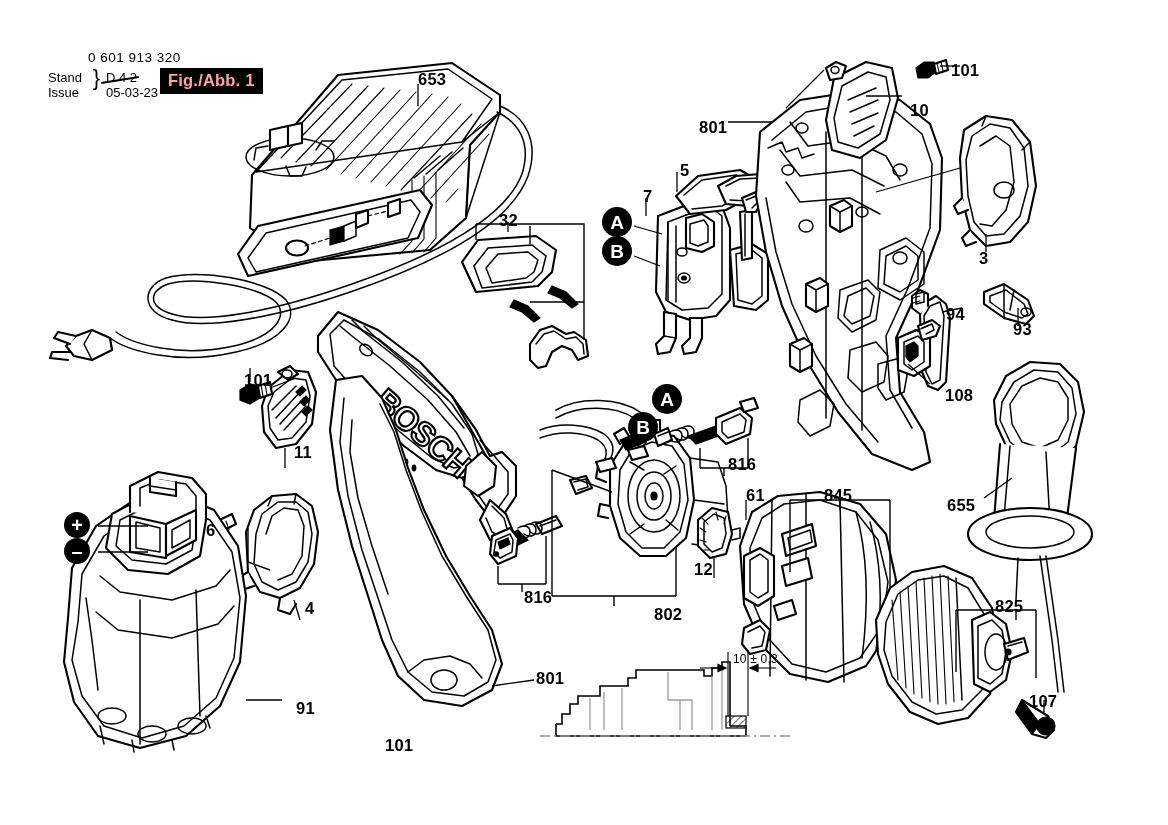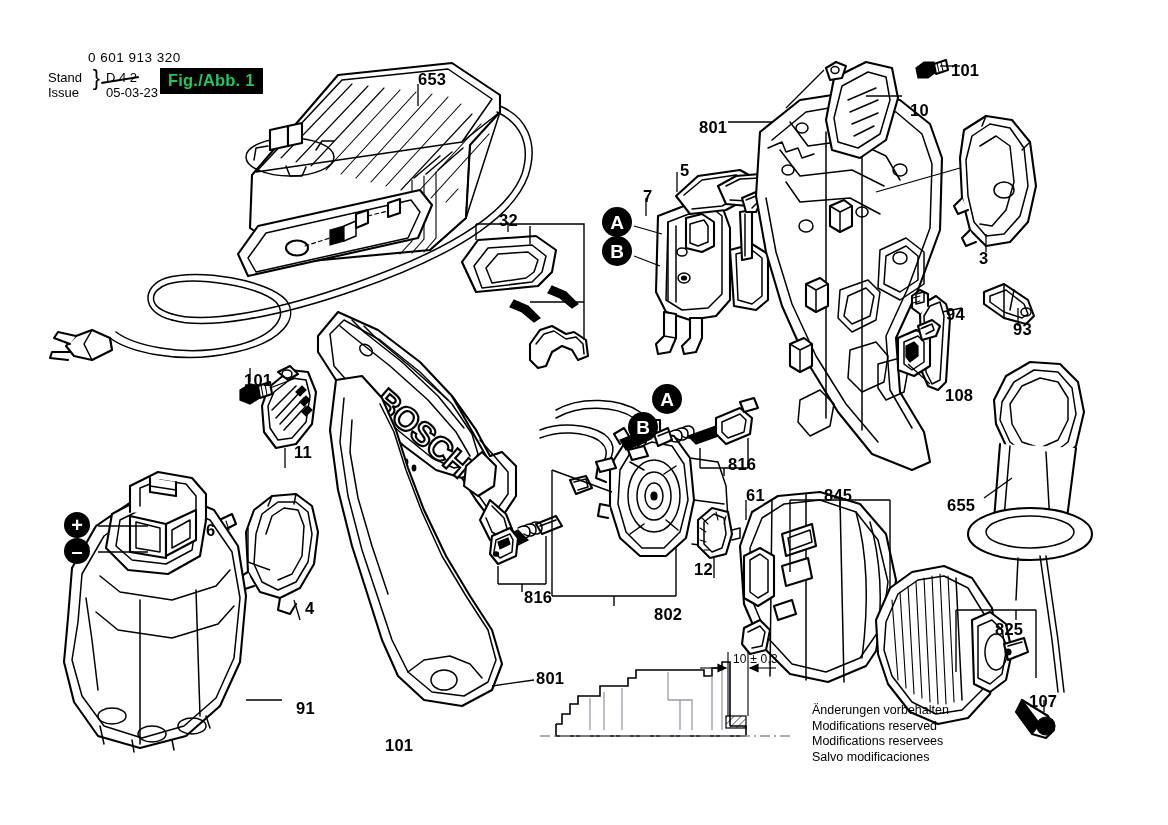"Fig./Abb. 1" #fig-badge { color: #22c55e -> #fca5a5 }
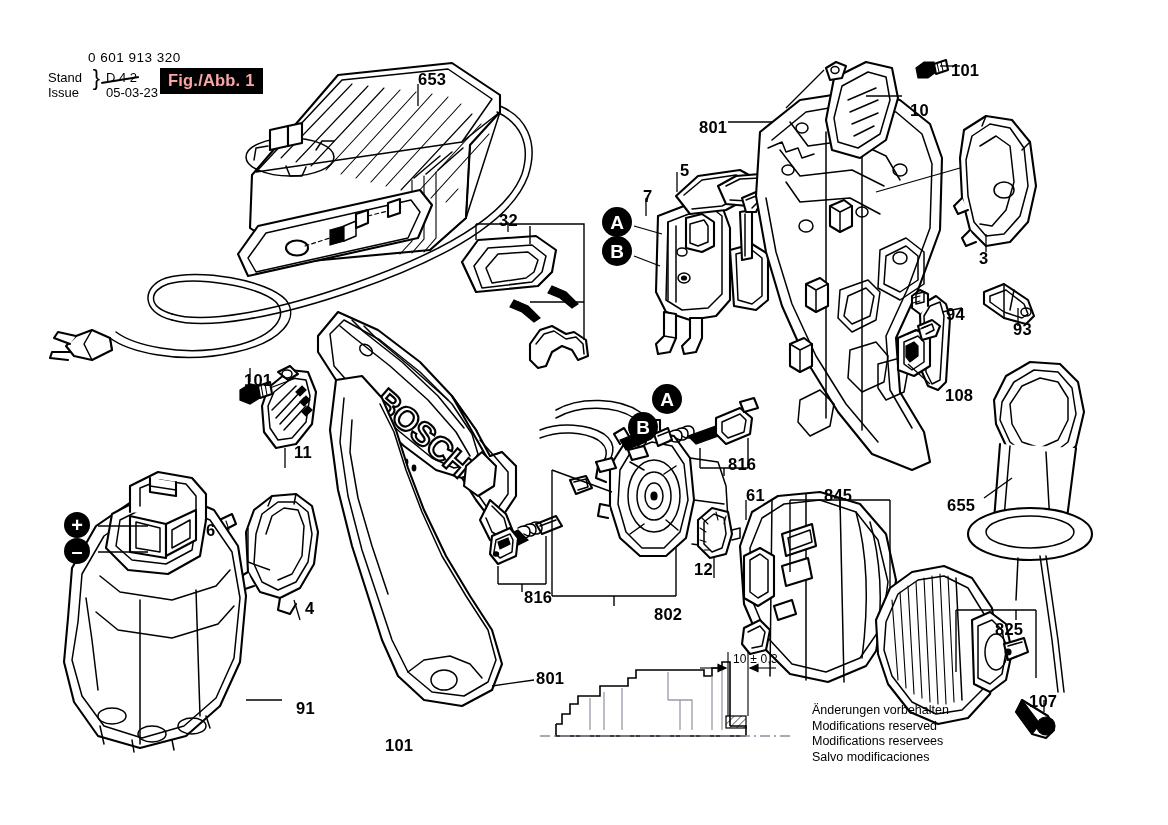"825" div.lbl { margin-top: 23px -> none }
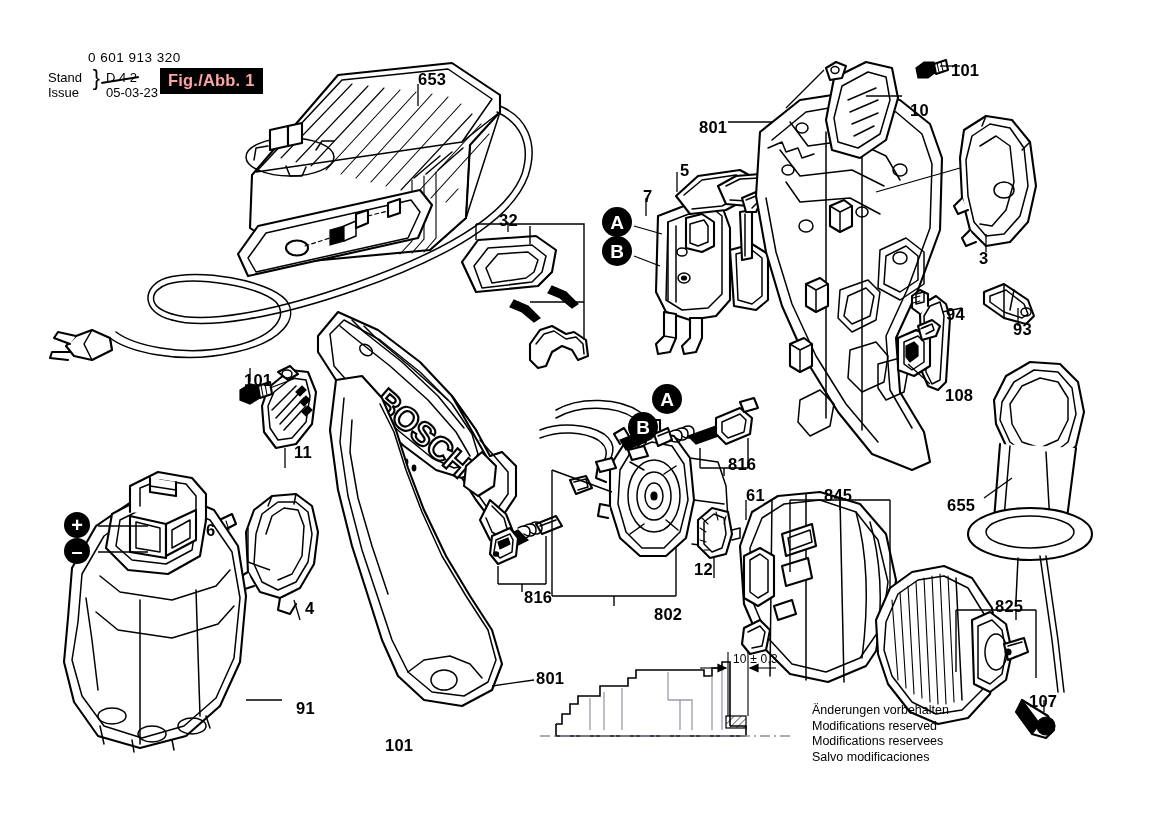"Änderungen vorbehalten" div { html: <div> <div>Änderungen vorbehalten</div> <div>Modifications reserved</div> <div>Modifications reservees</div> <div>Salvo modificaciones</div> </div> -> none }
